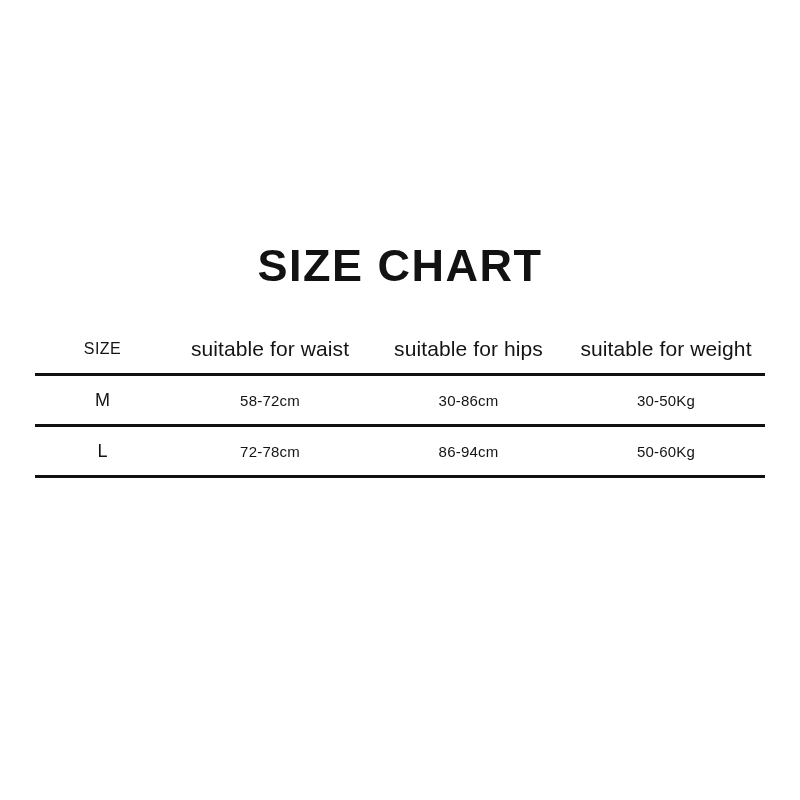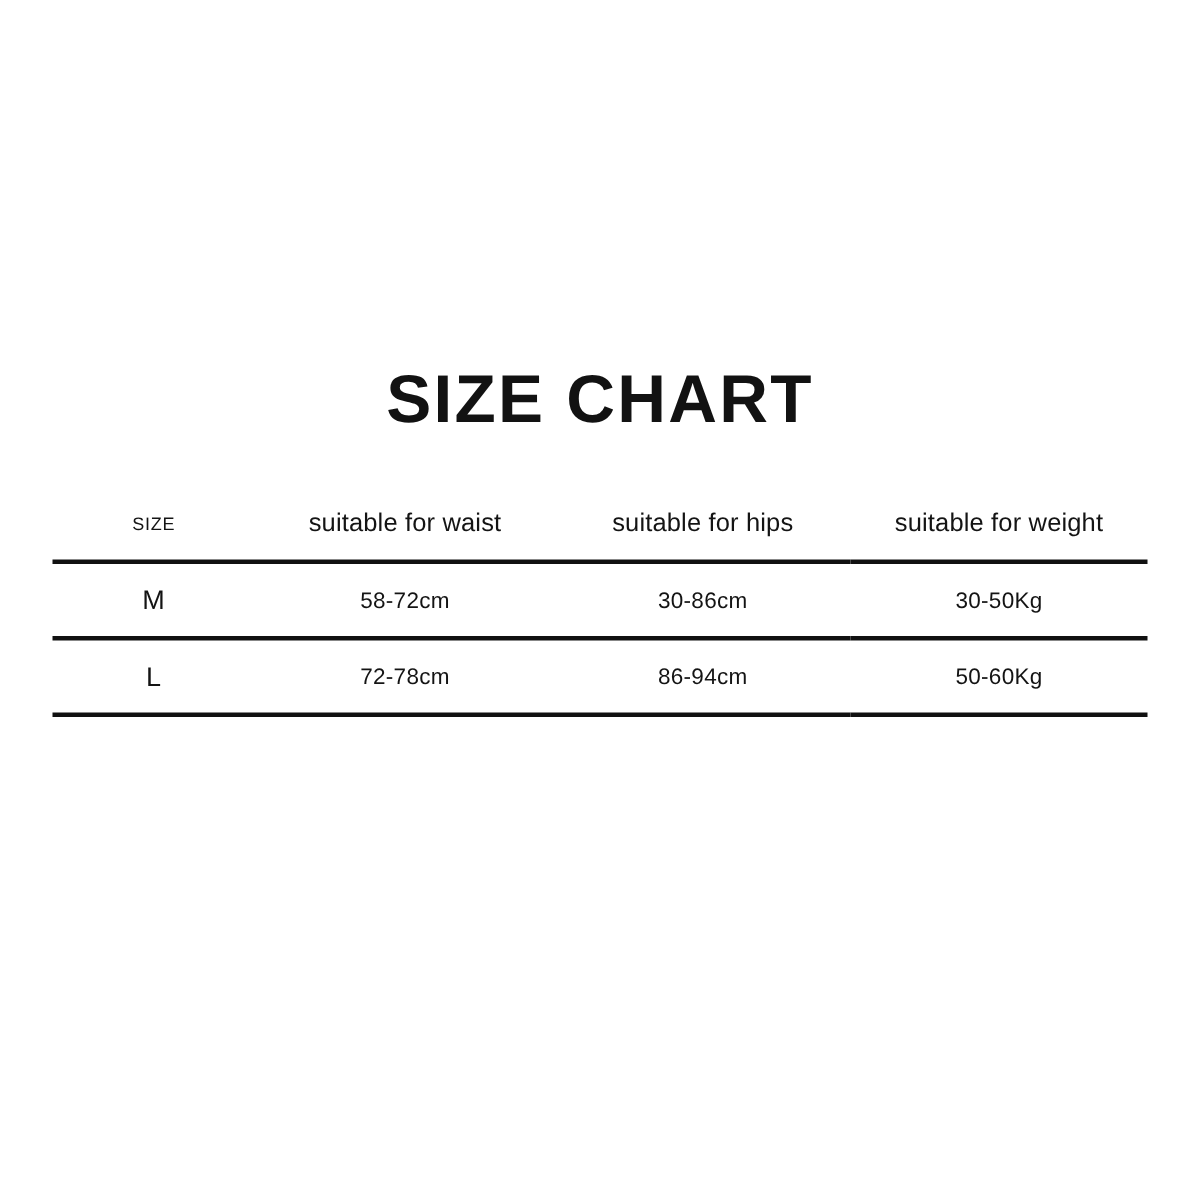"SIZE" table.size-table thead th.size-head { font-size: 12px -> 16px }
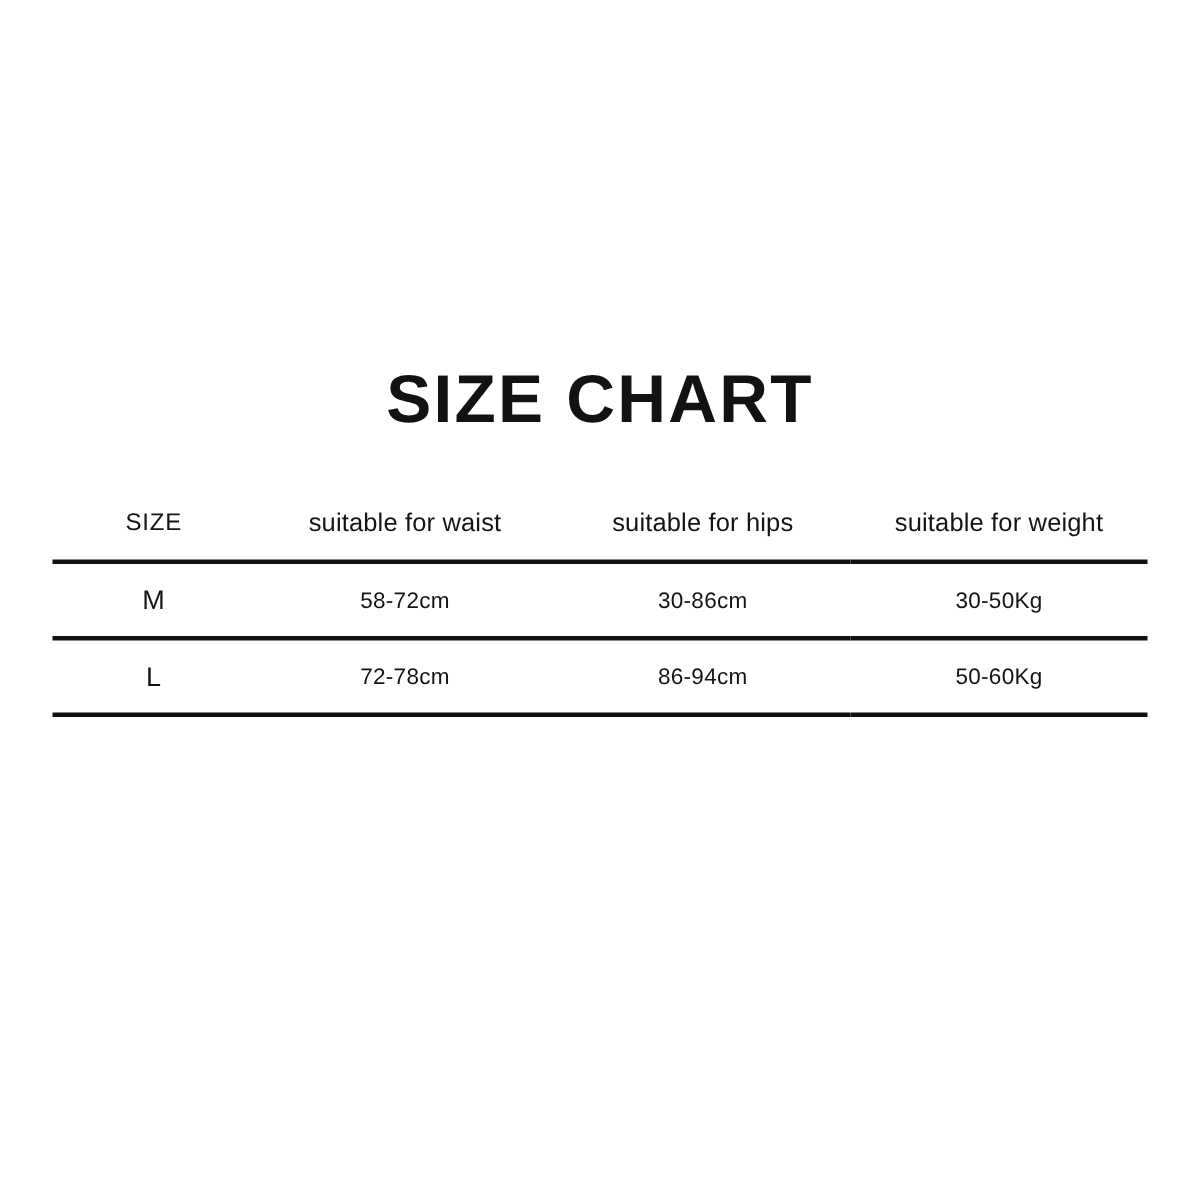"suitable for waist" table.size-table thead th { font-size: 17px -> 21px }
